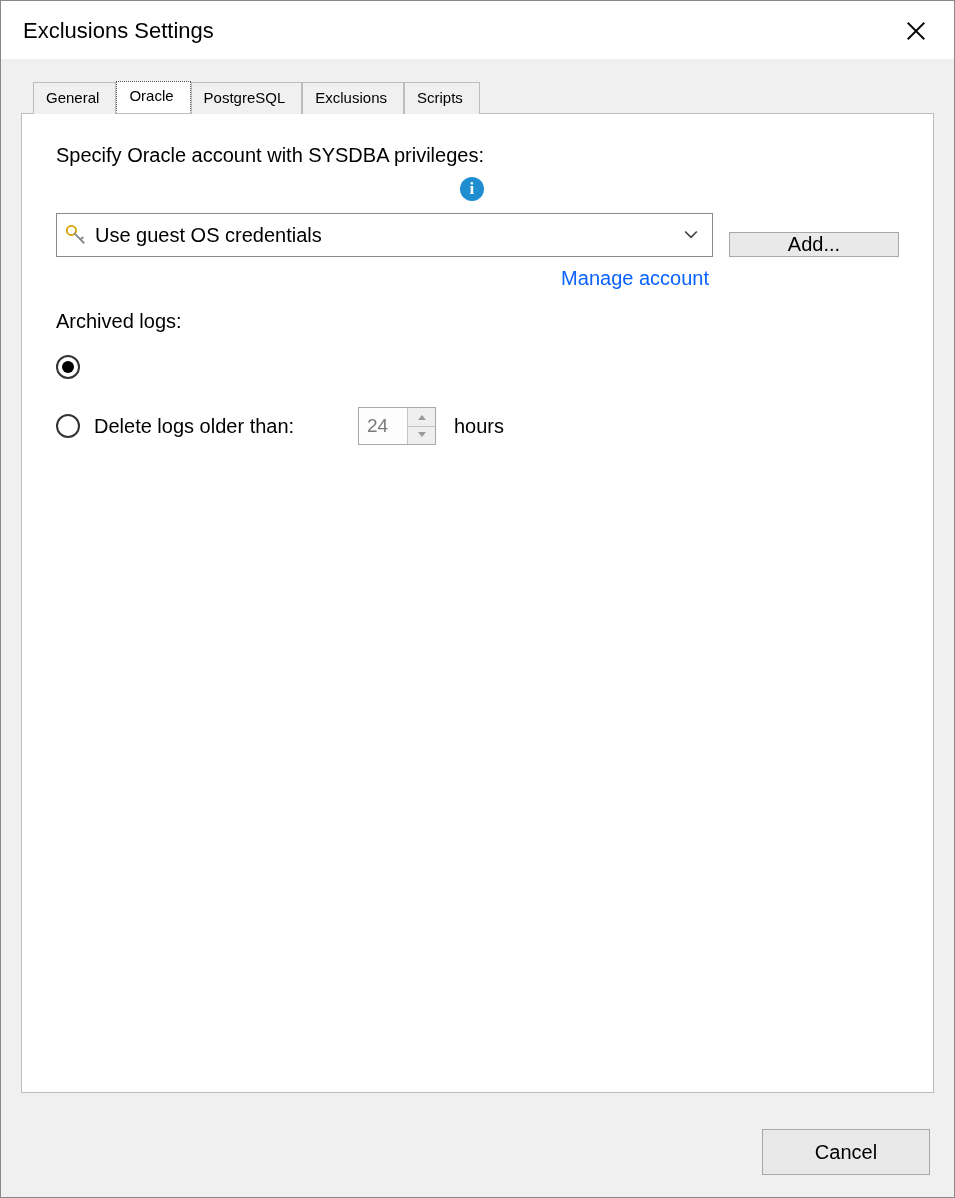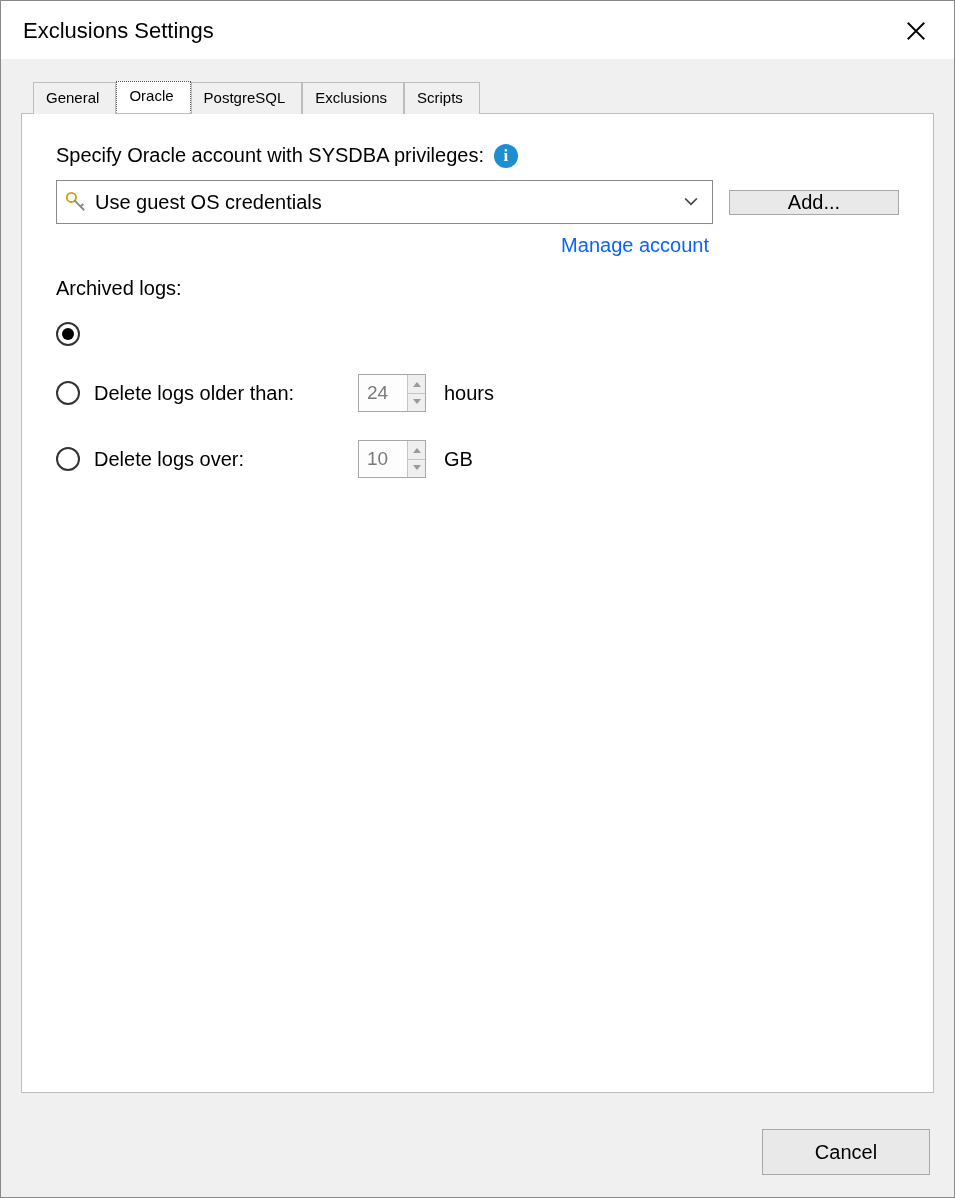"Specify Oracle account with SYSDBA" .sect-label { align-items: flex-start -> flex-end; flex-direction: none -> column }
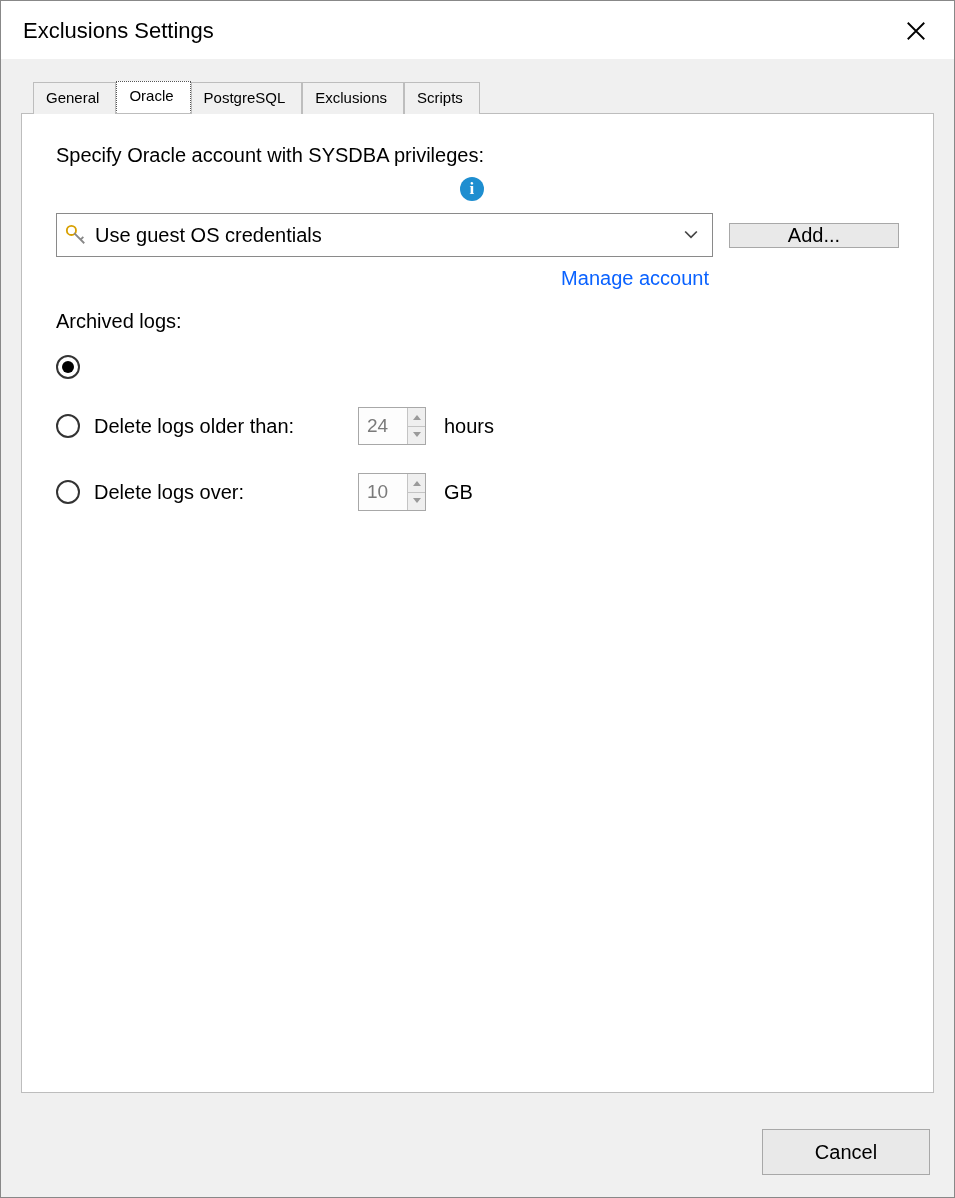"Use guest OS credentials" .cred-row { align-items: center -> flex-end }
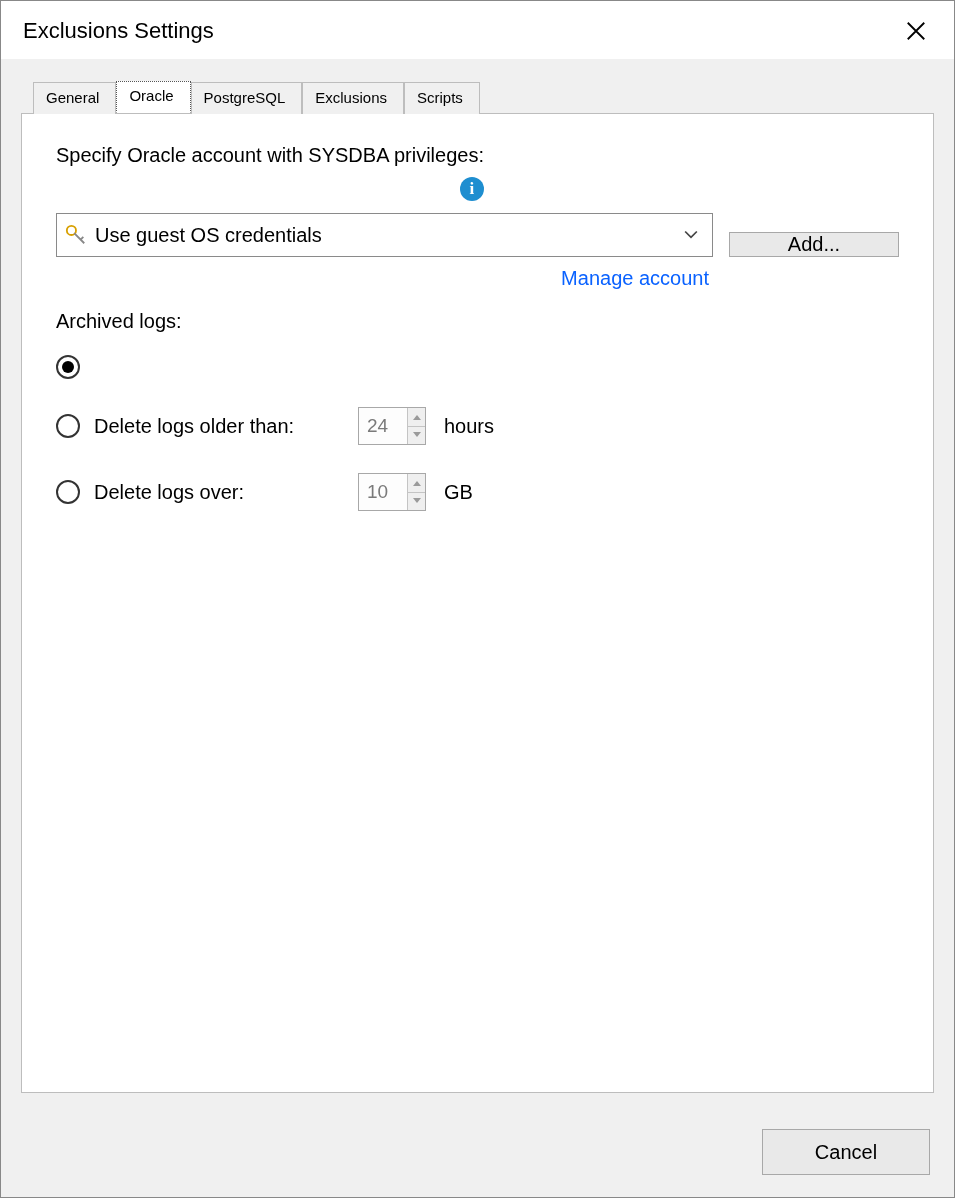"24" .spinner { width: 68px -> 78px }
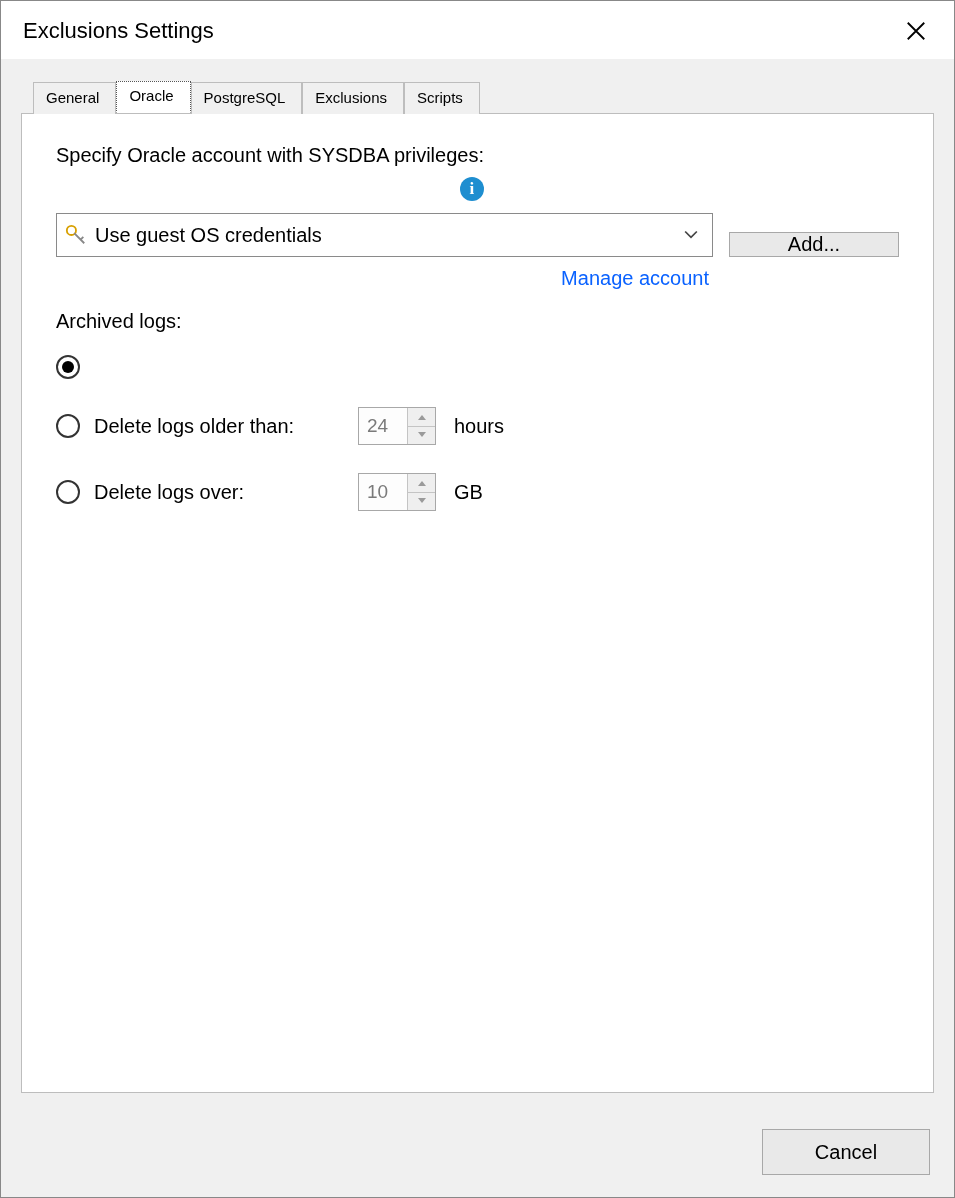"Delete logs over:" div.radio-row { html: <div> <span></span> <span>Delete logs over:</span> <span> <input> <span> <span> <svg> <path></path> </svg> </span> <span> <svg> <path></path> </svg> </span> </span> </span> <span>GB</span> </div> -> none }
